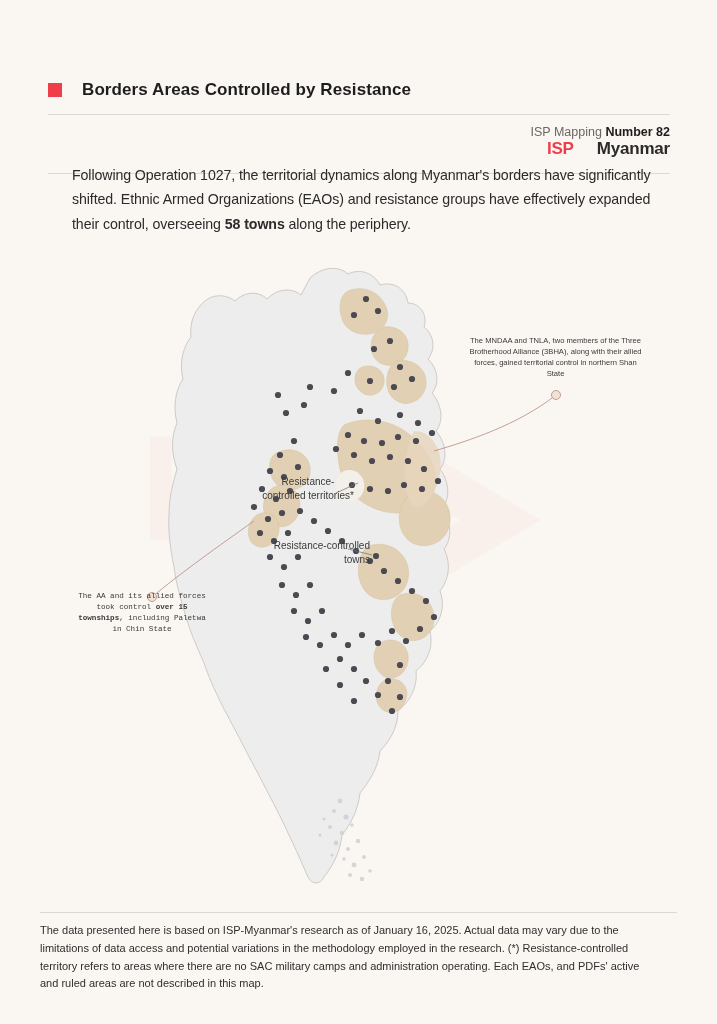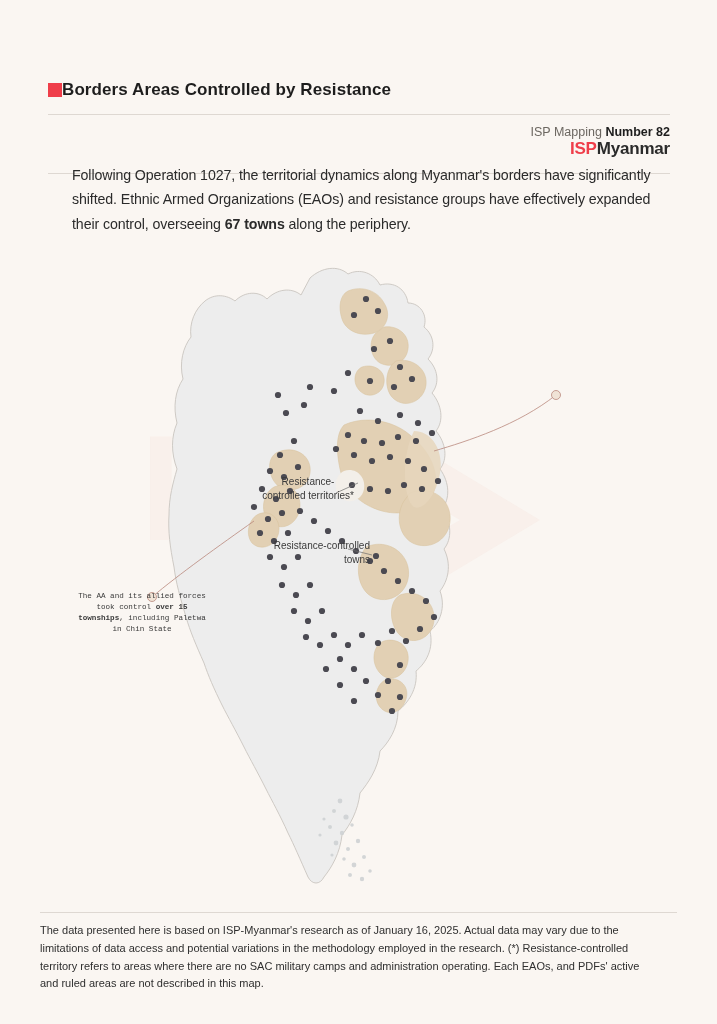"Borders Areas Controlled by Resistance" .title-row { gap: 0 -> 20px }
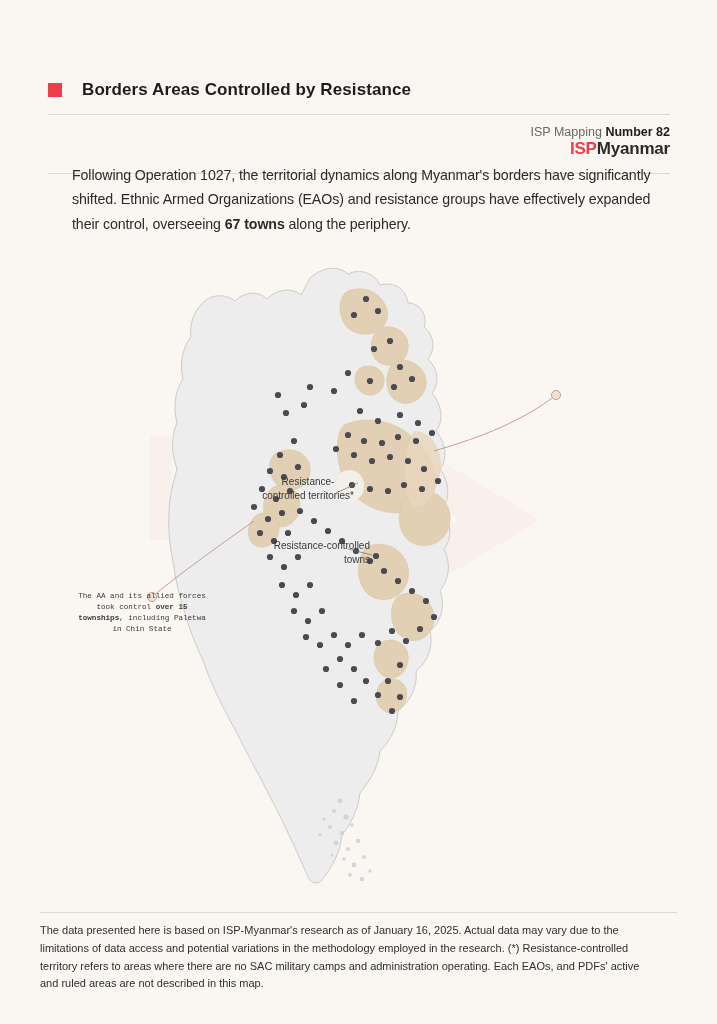"Myanmar" .brand .mm { margin-left: none -> 23px }
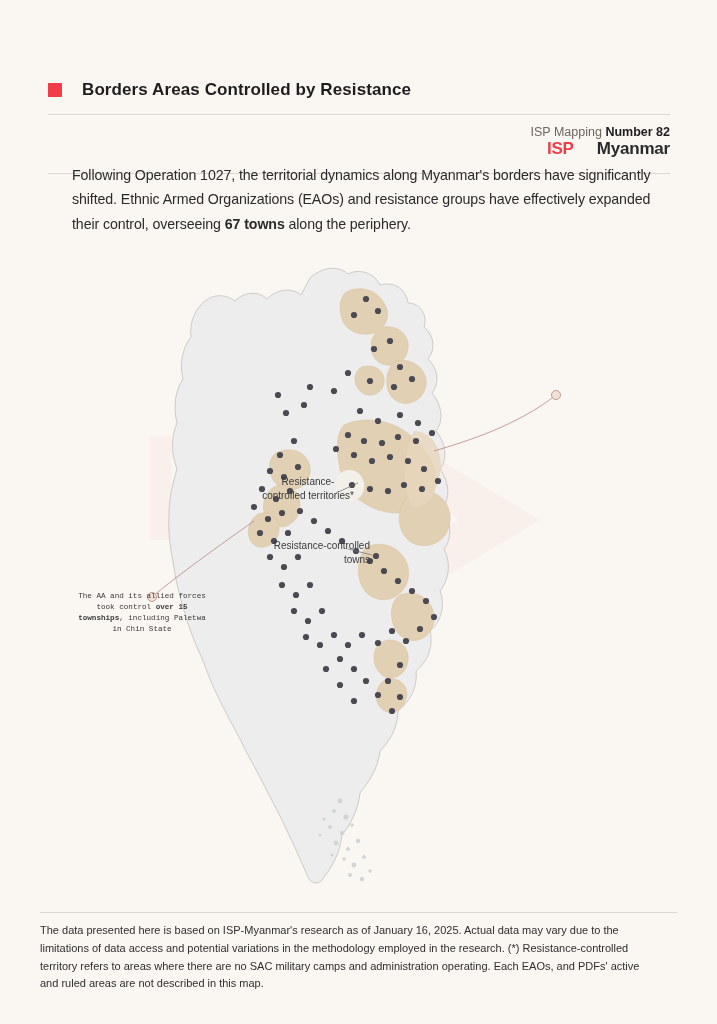"67 towns" b { text: 67 -> 58 }
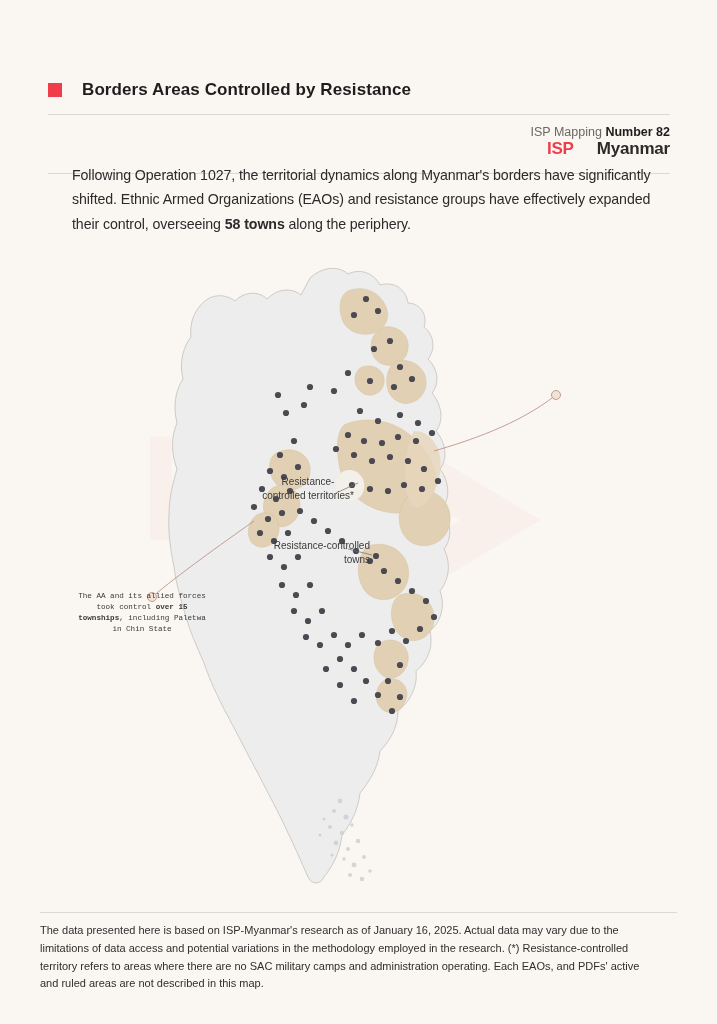"The MNDAA and TNLA, two" div.anno { html: none -> <div>The MNDAA and TNLA, two members of the Three Brotherhood Alliance (3BHA), along with their allied forces, gained territorial control in northern Shan State</div> }
